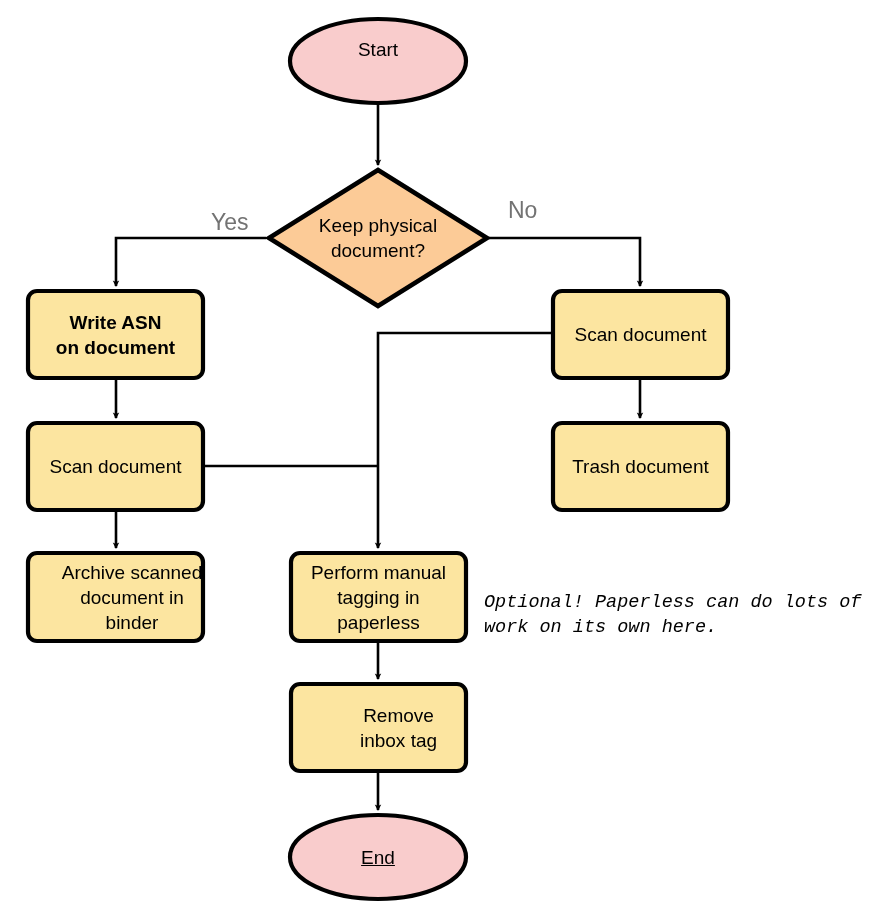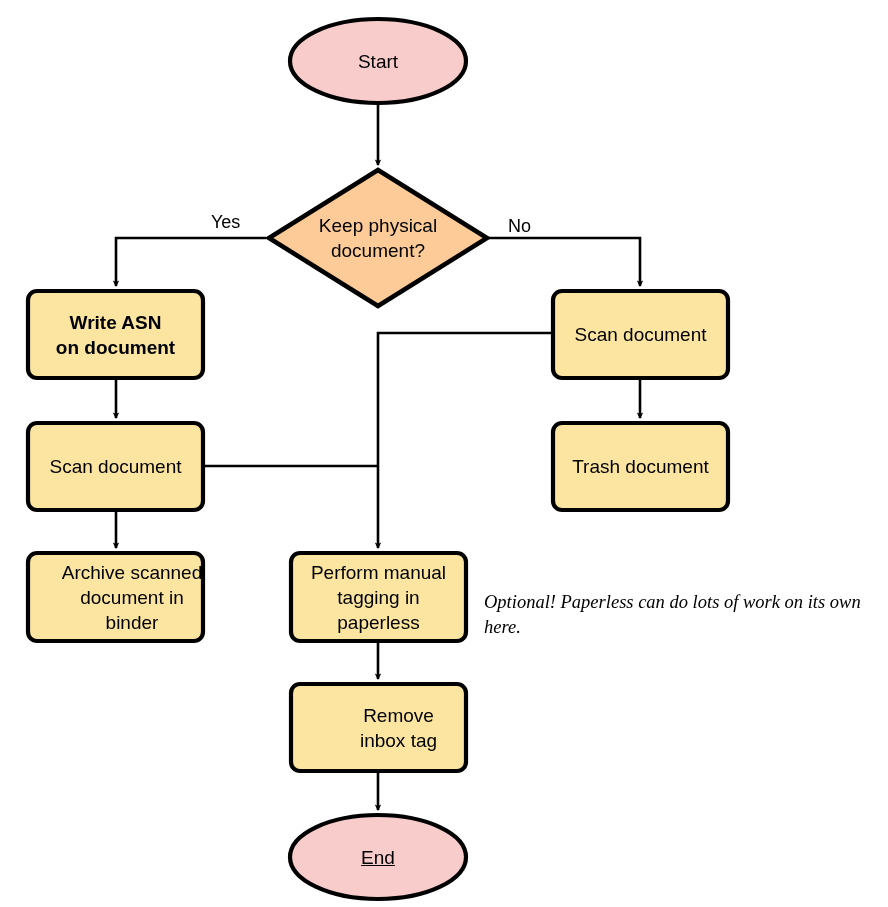"Start" div.node-label { top: 18px -> 6px }
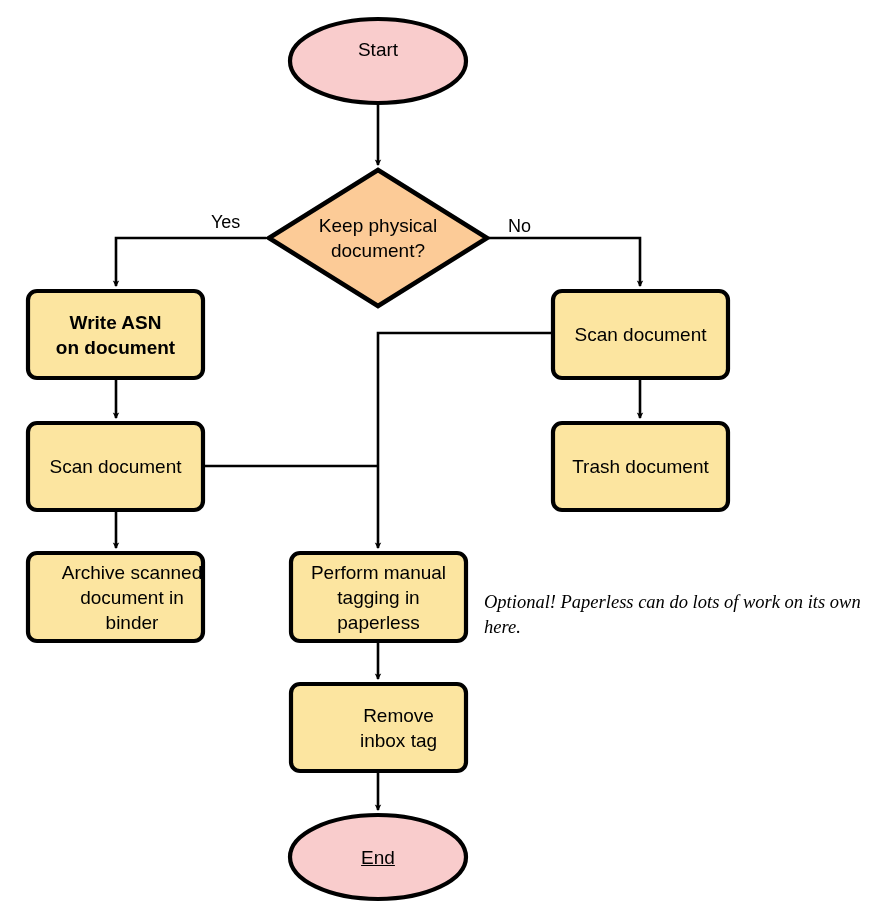"Yes" .edge-label { color: #000000 -> #737373; font-size: 18px -> 23px }
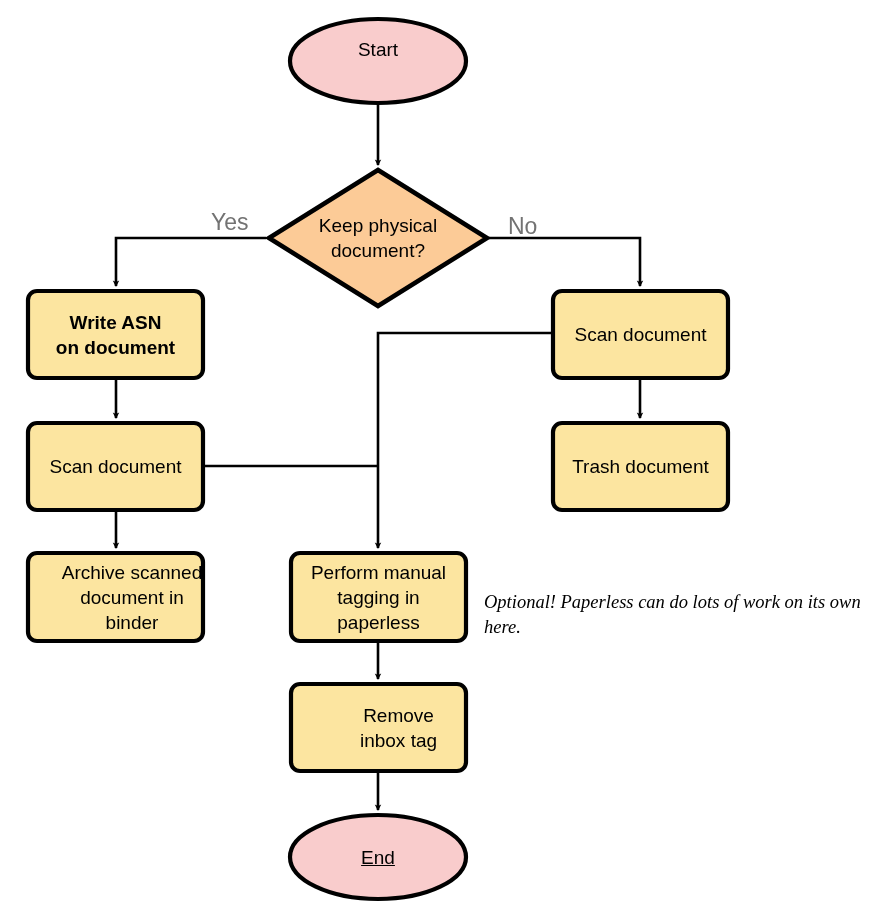"No" div.edge-label { top: 216px -> 200px }
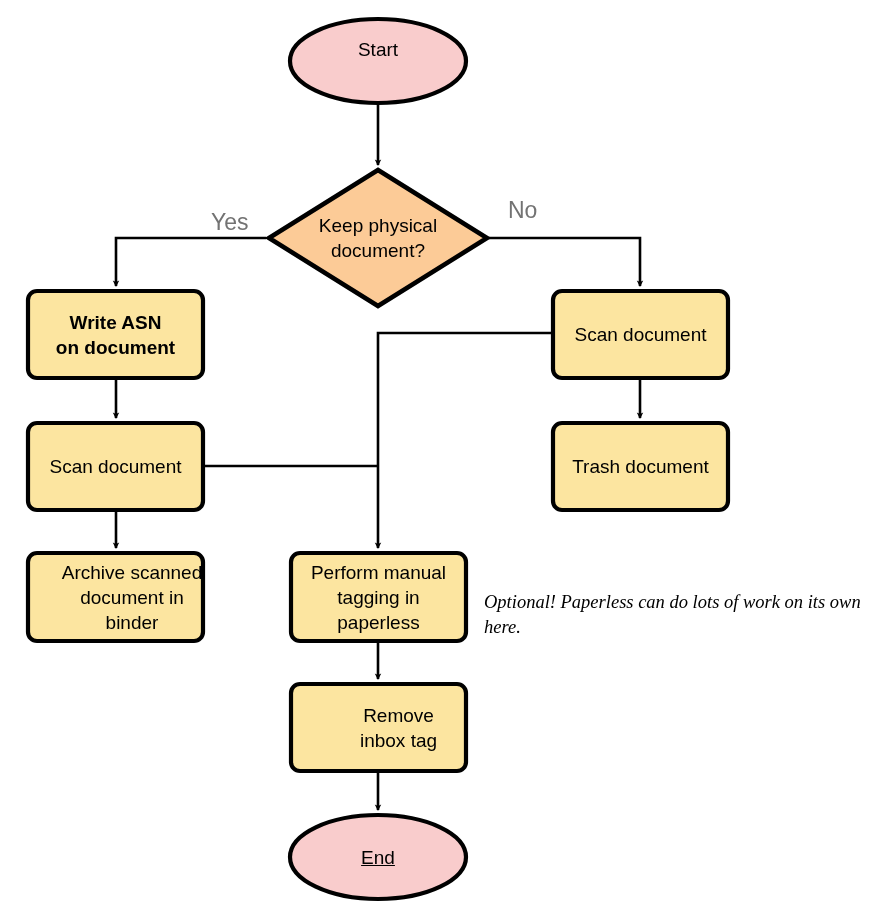"Optional! Paperless can do lots" .annotation { font-family: Liberation Serif, serif -> Liberation Mono, monospace }
